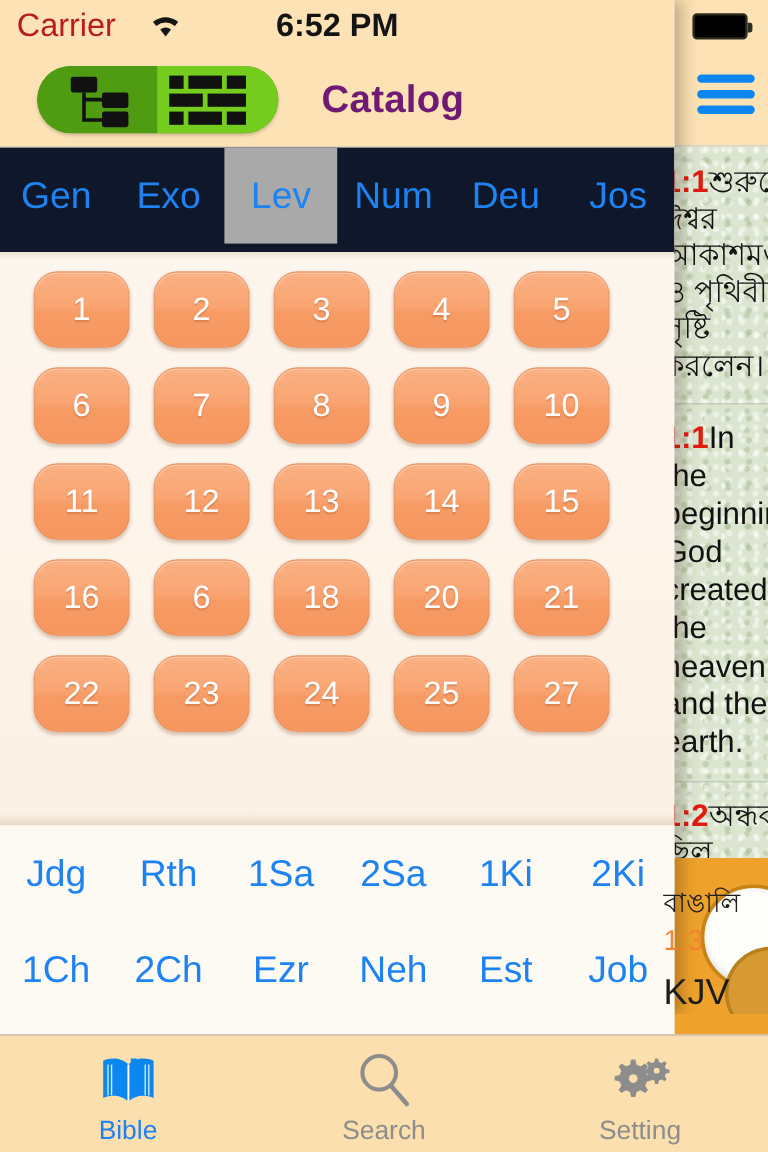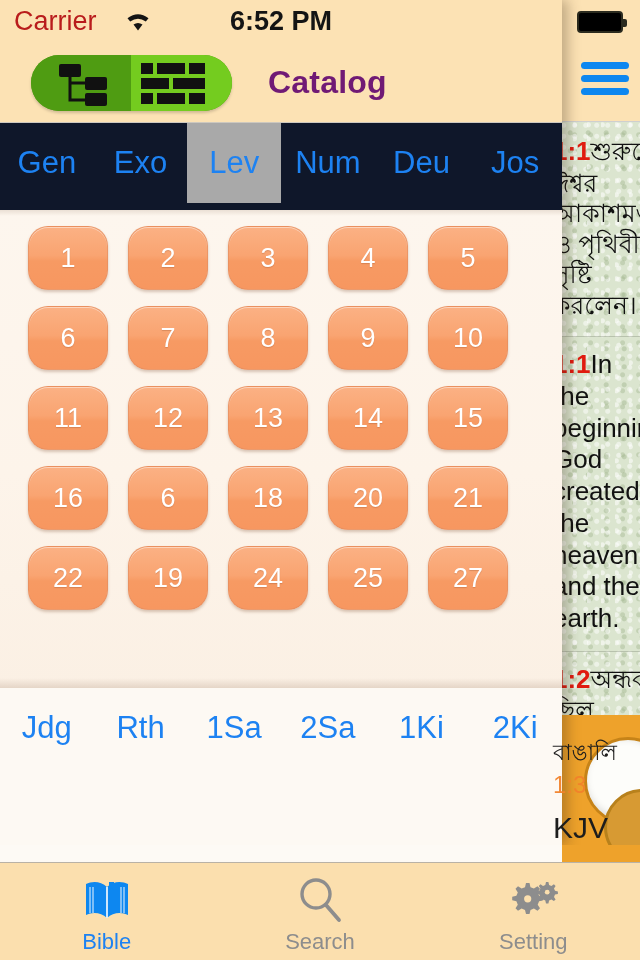"19" div.chapter-btn { text: 19 -> 23 }
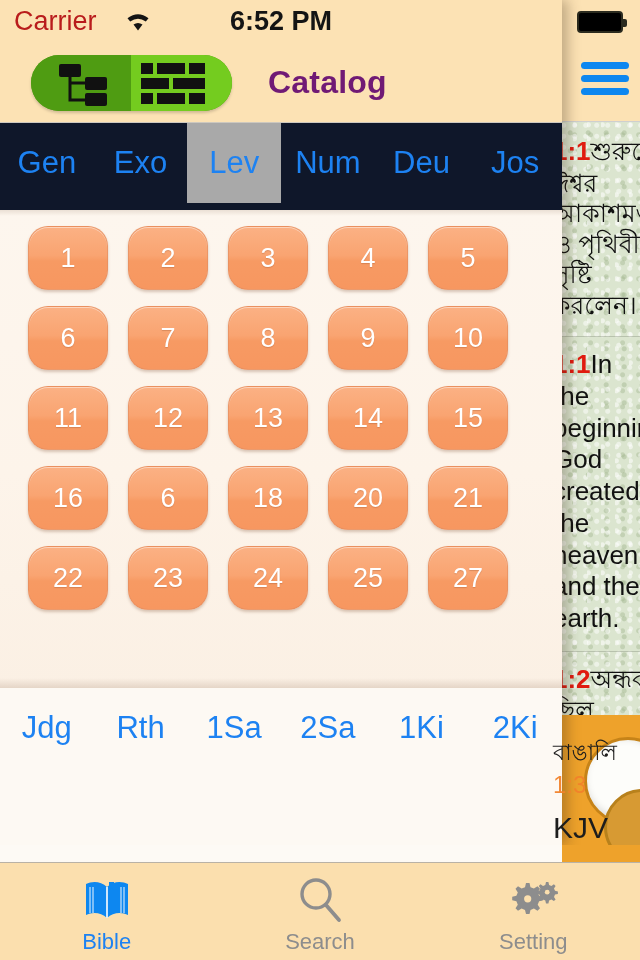"1Ch" div.book-row { html: none -> <div> <div>1Ch</div> <div>2Ch</div> <div>Ezr</div> <div>Neh</div> <div>Est</div> <div>Job</div> </div> }
